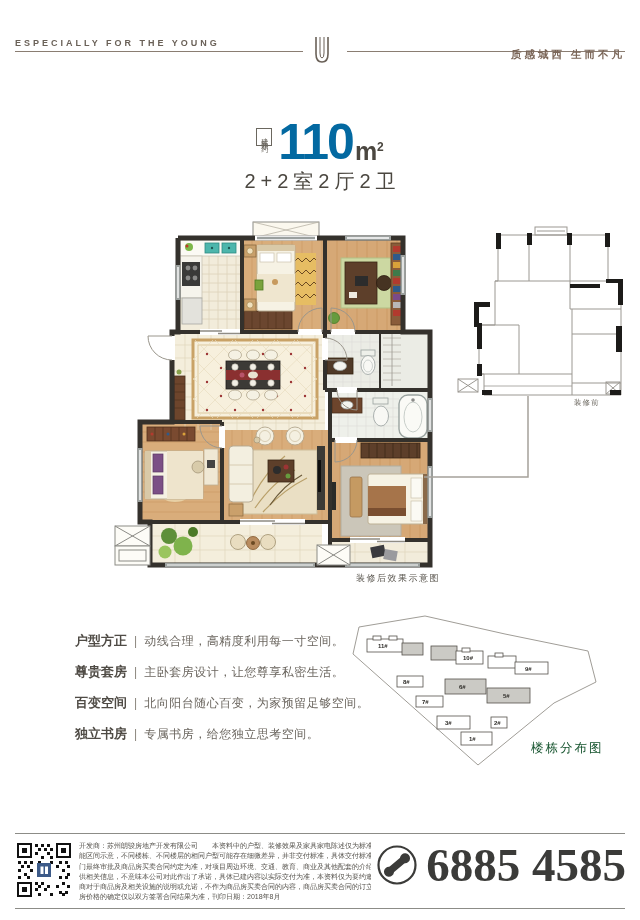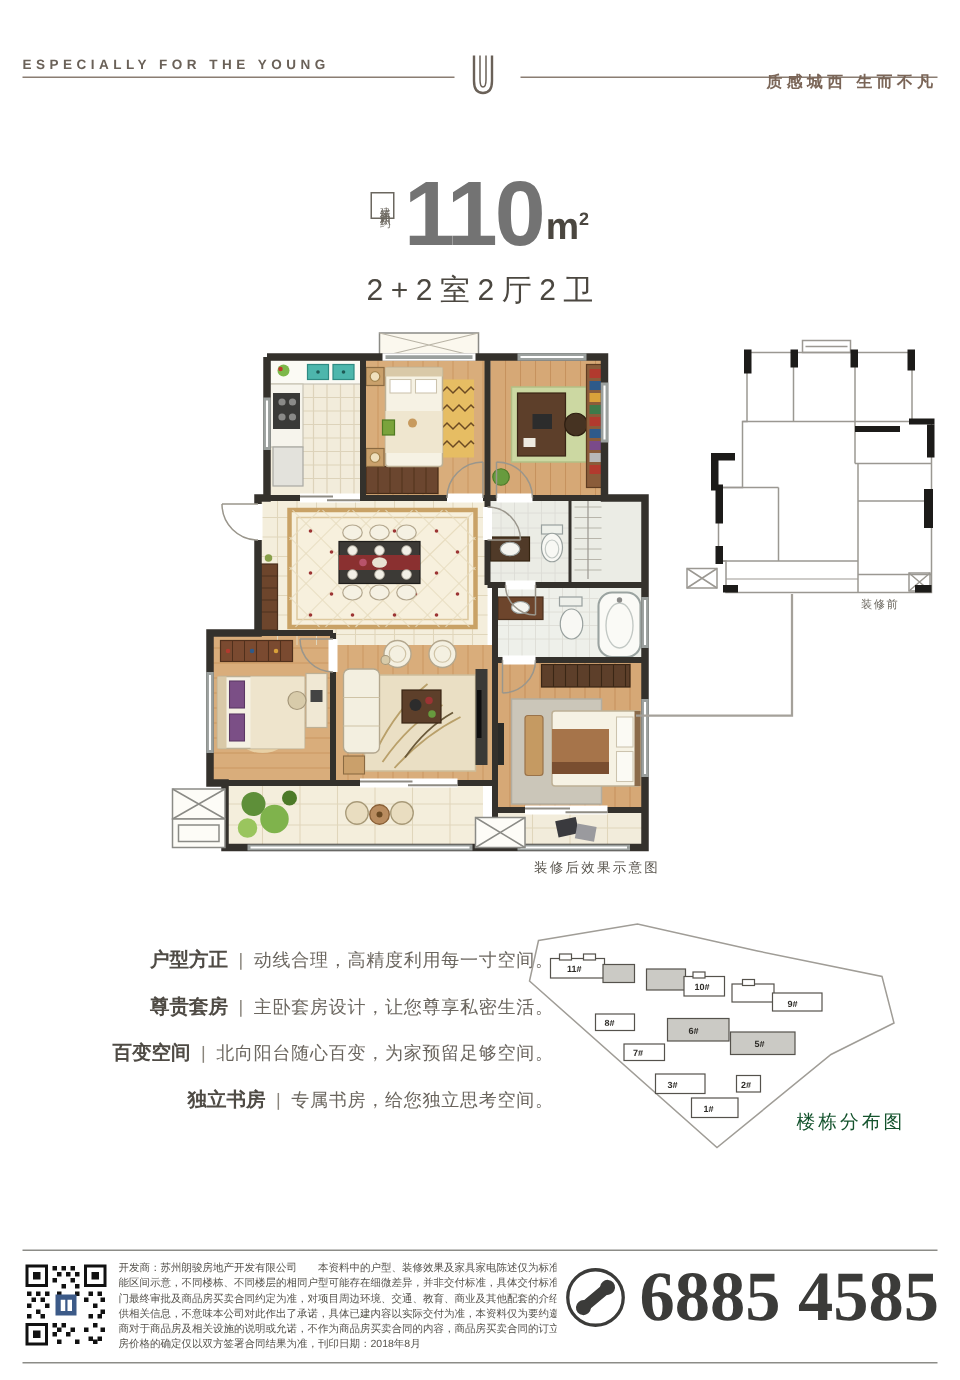"110" .area-value { color: #737373 -> #0369a1; font-size: 61px -> 50px }
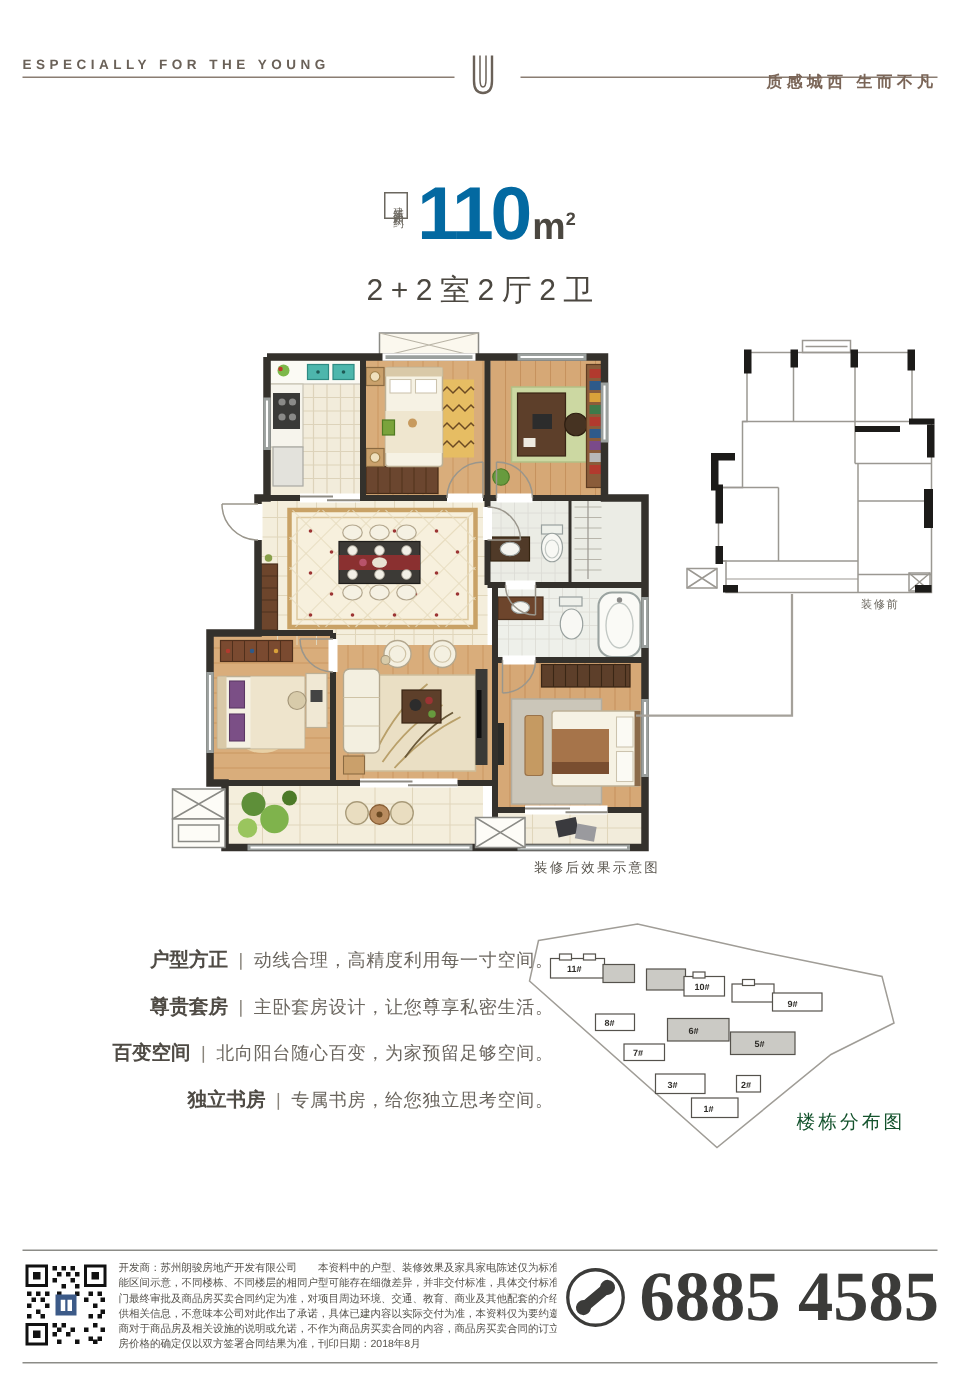"2+2室2厅2卫" .layout-line { margin-top: 12px -> 0 }
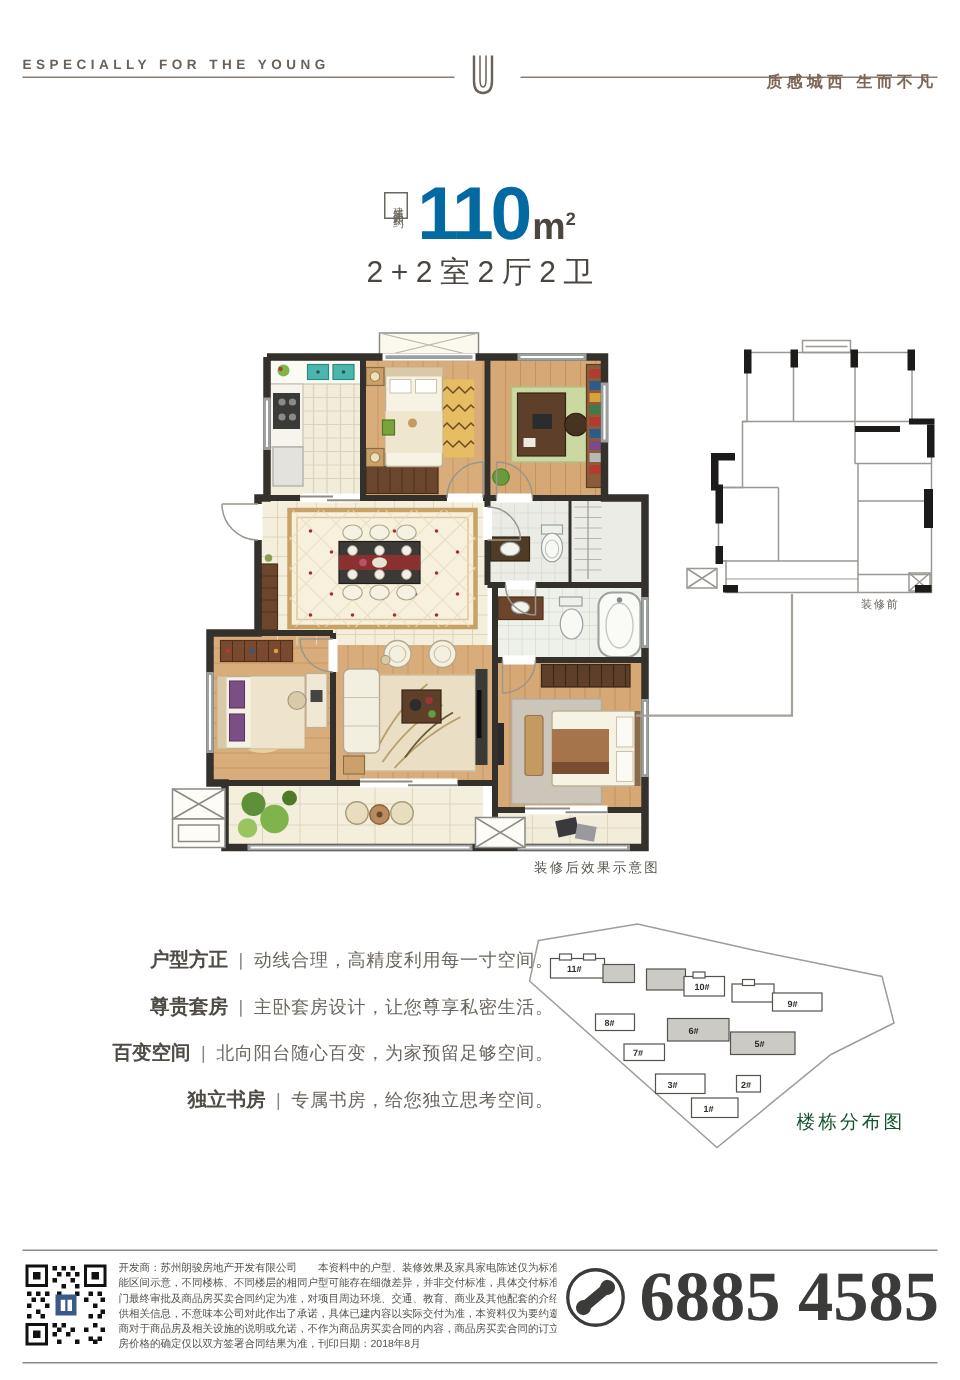"户型方正 | 动线合理，高精度利用每一寸空间。" .features { text-align: right -> none }
